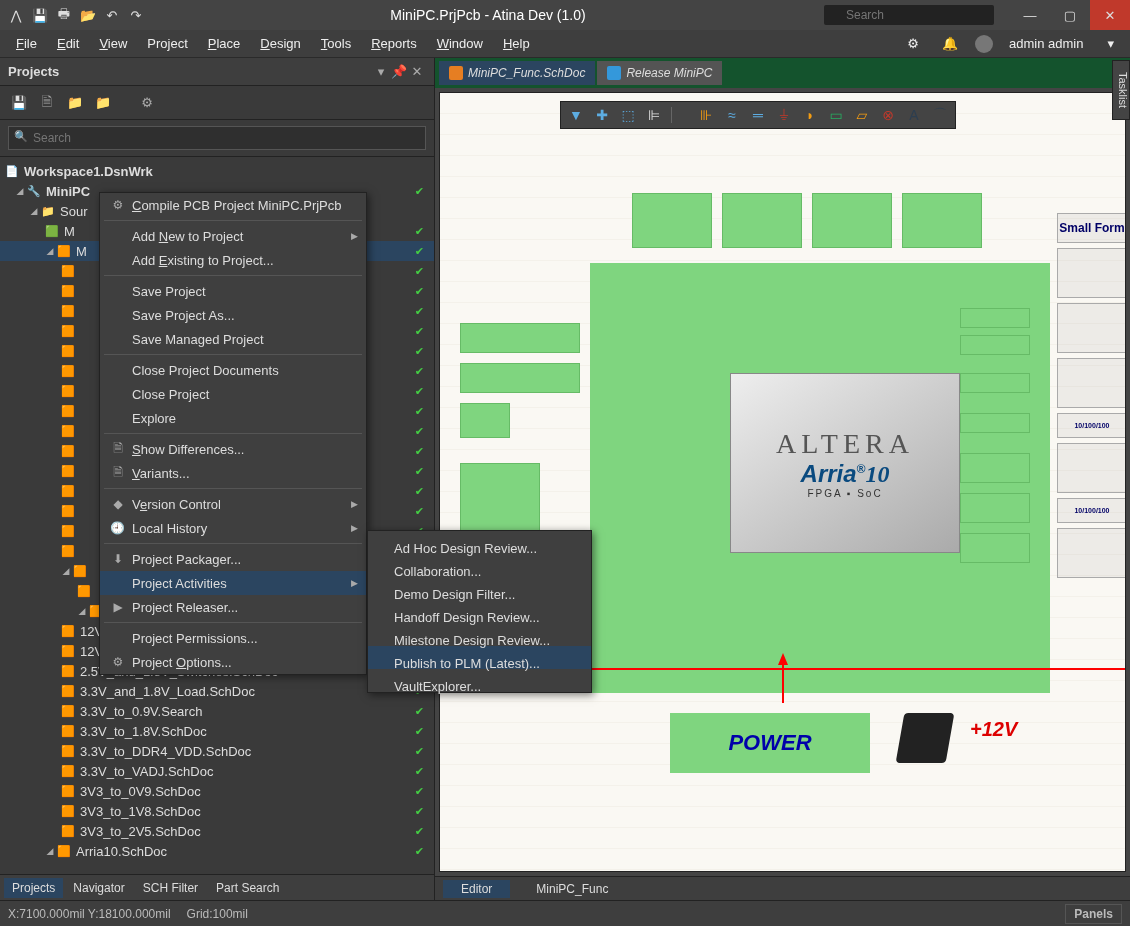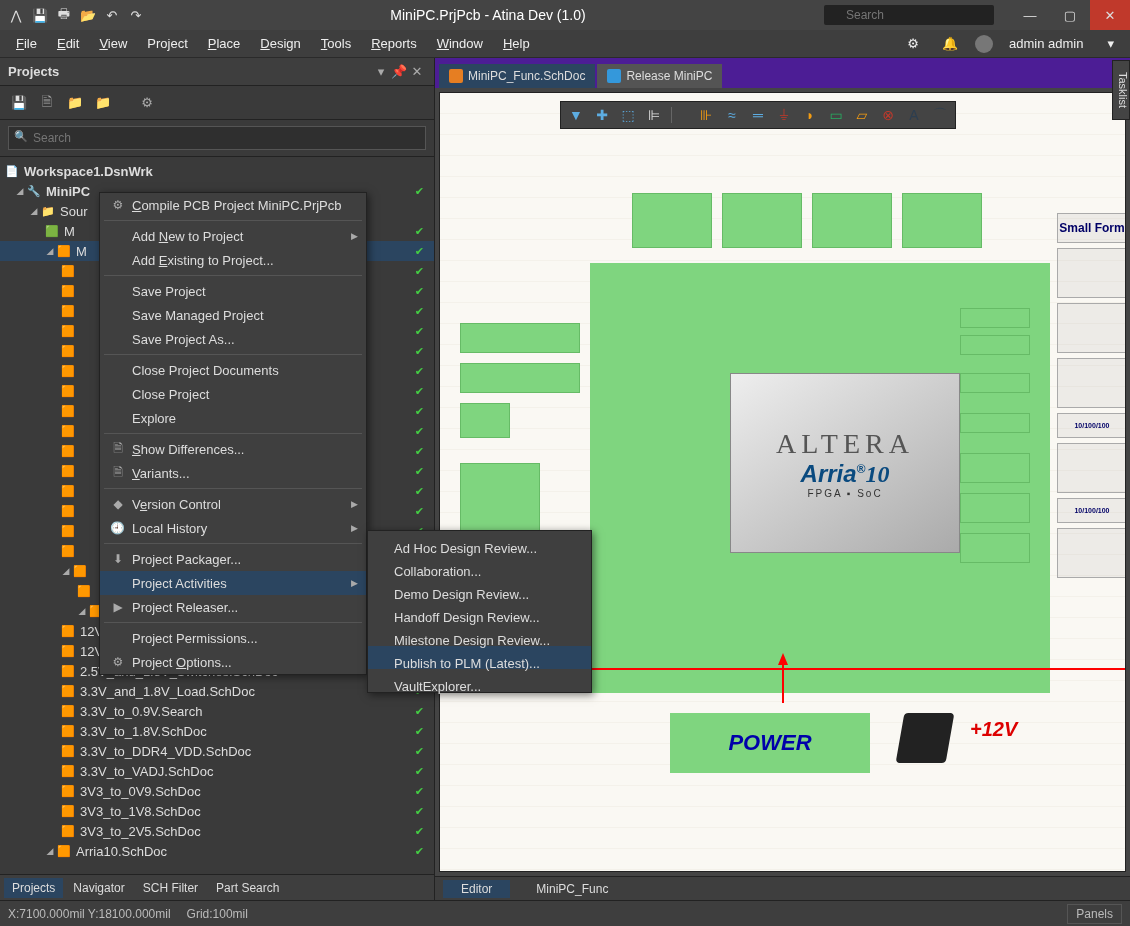"MiniPC_Func.SchDoc" .doctabs { align-items: flex-end -> center; background: #4c1d95 -> #14532d; font-style: none -> italic }
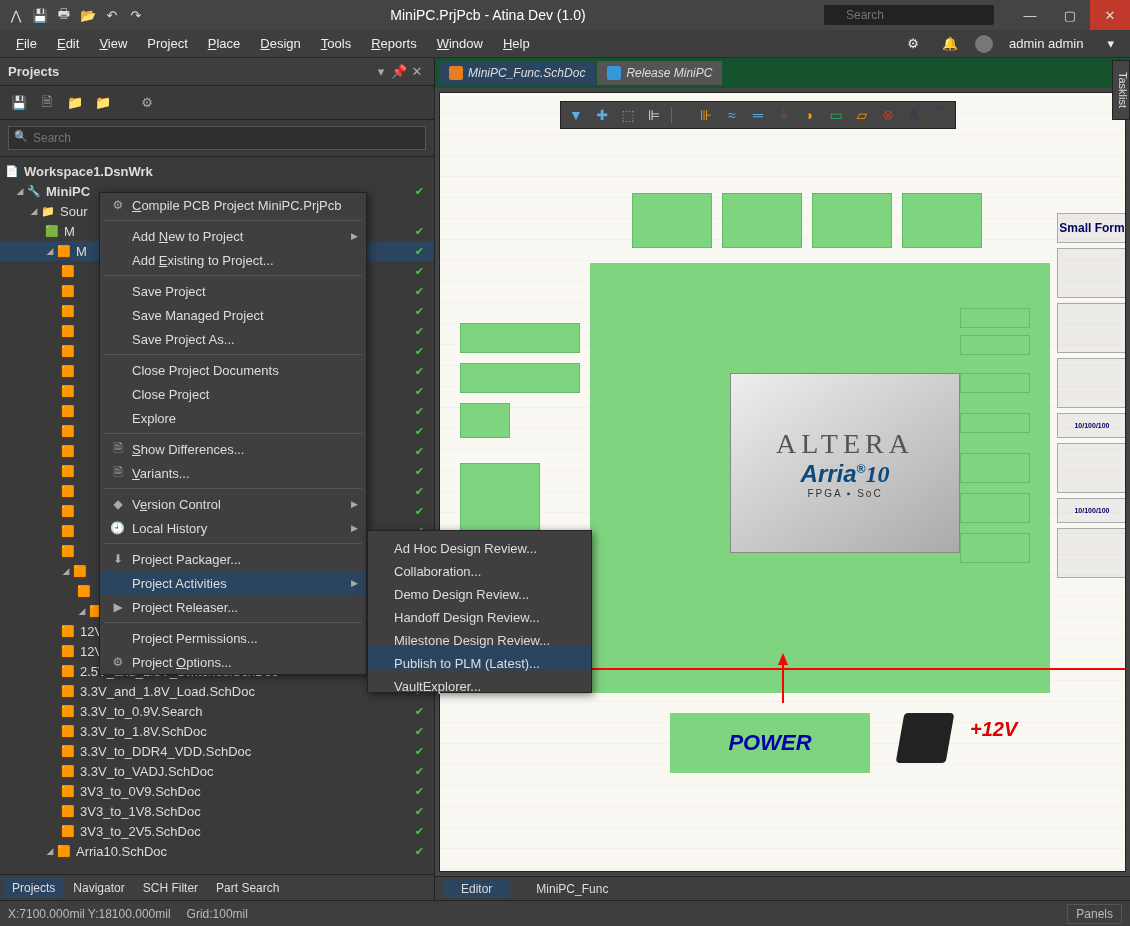"Save Managed Project" div.mi { order: before "Save Project As..." -> after "Save Project As..." }
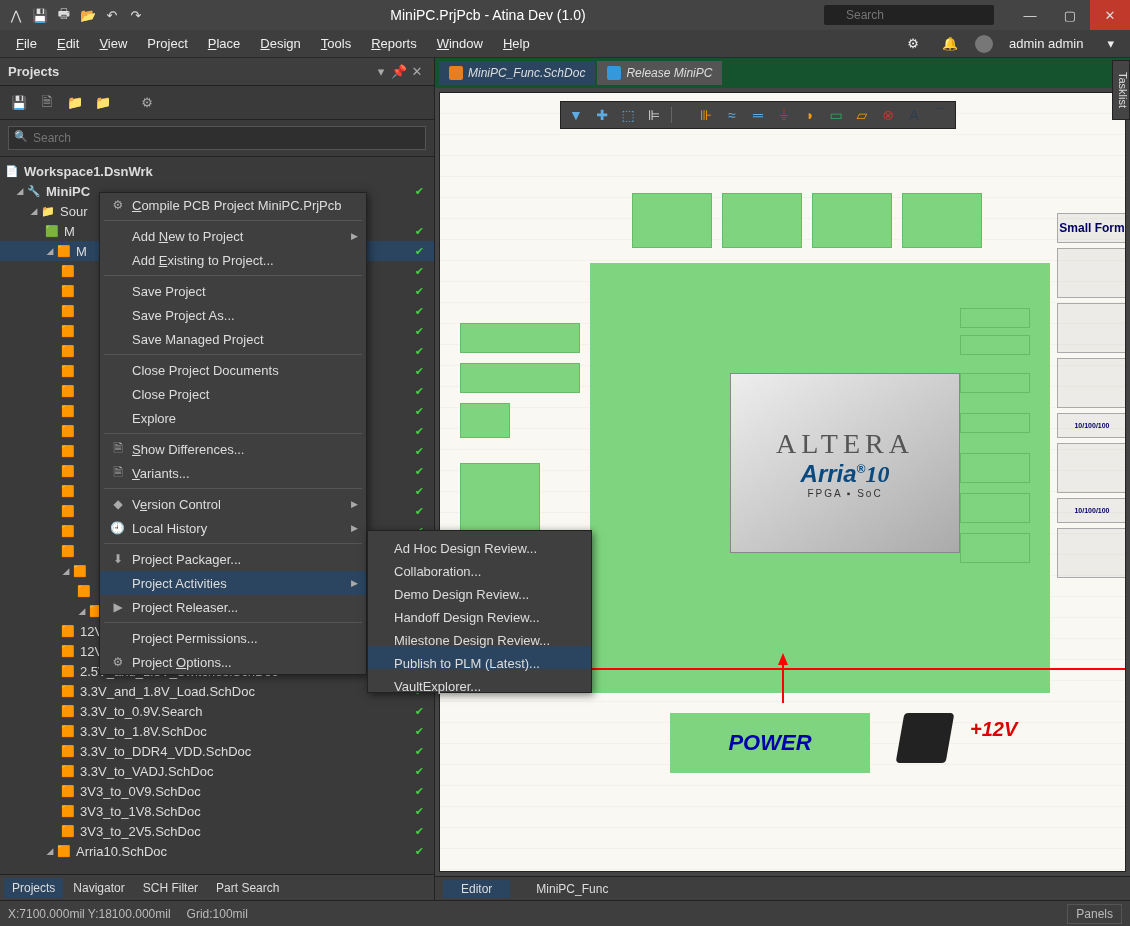"Demo Design Review..." div.mi { text: Review -> Filter }
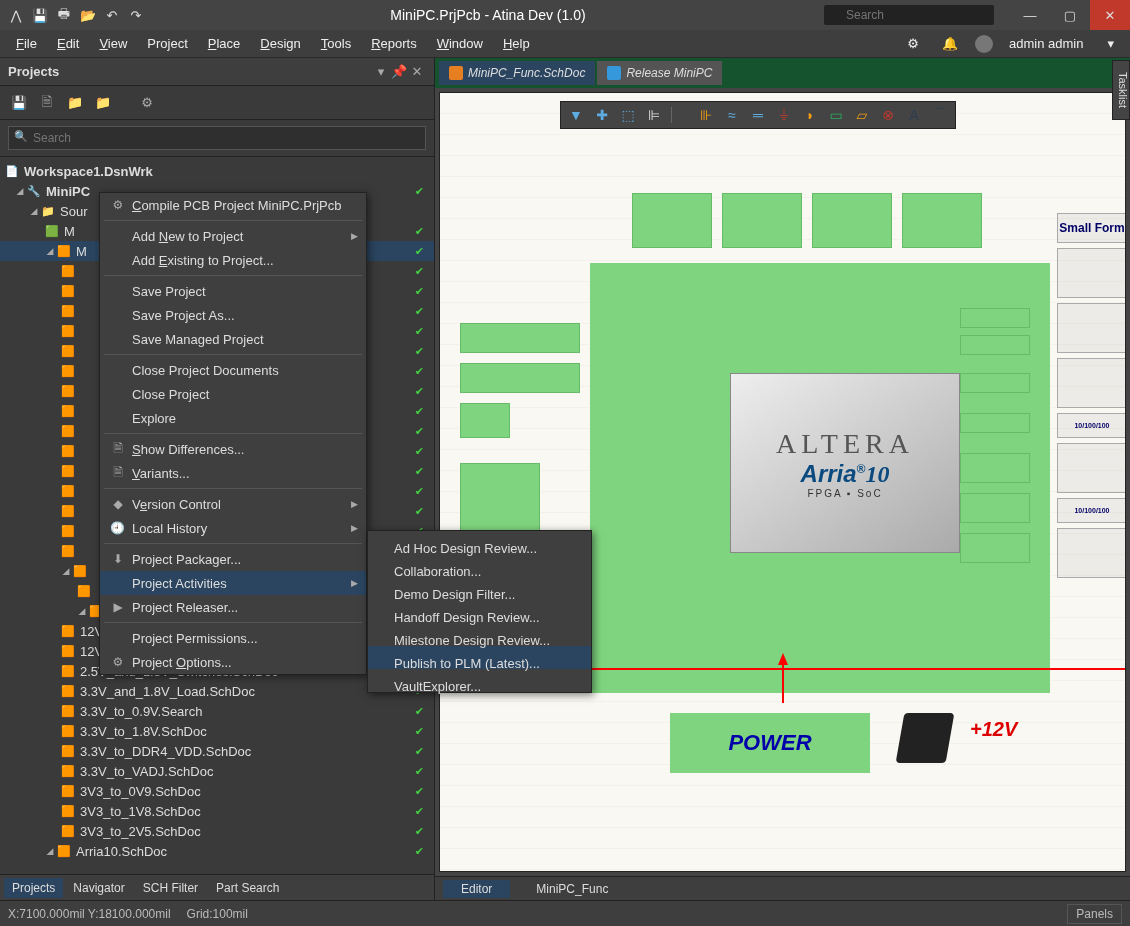"Panels" .statusbar .panels { font-weight: none -> bold }
